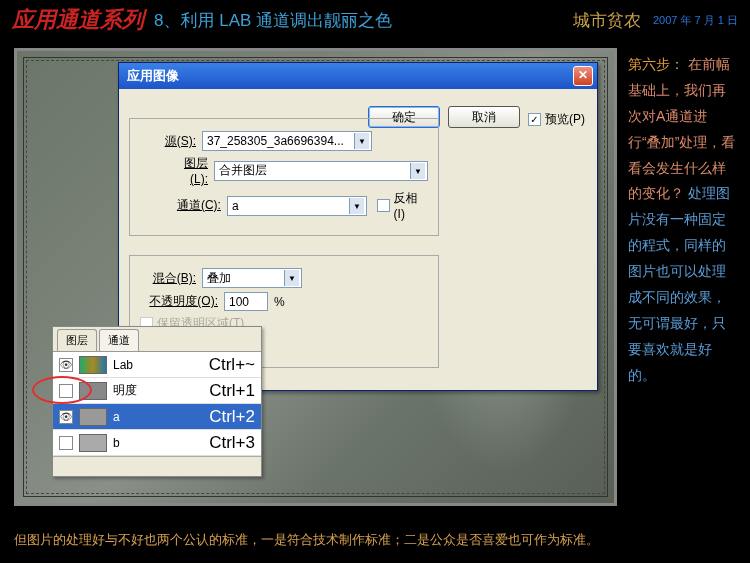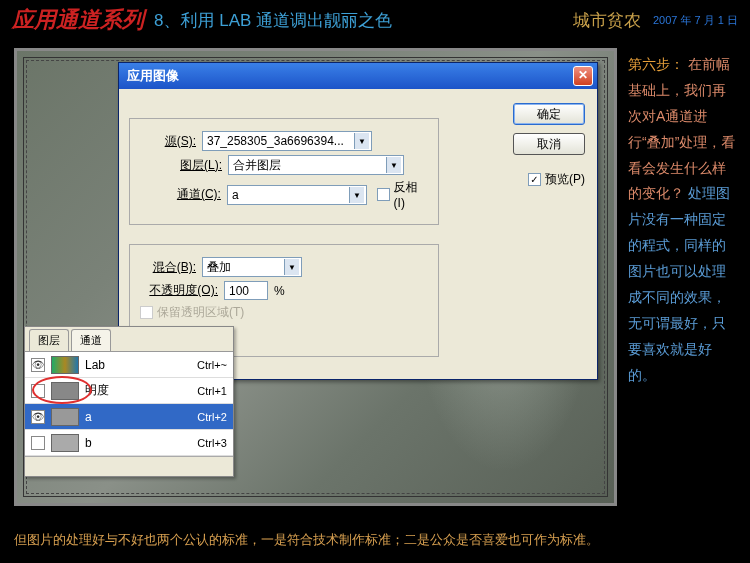"确定" .right-col { flex-direction: column -> none }
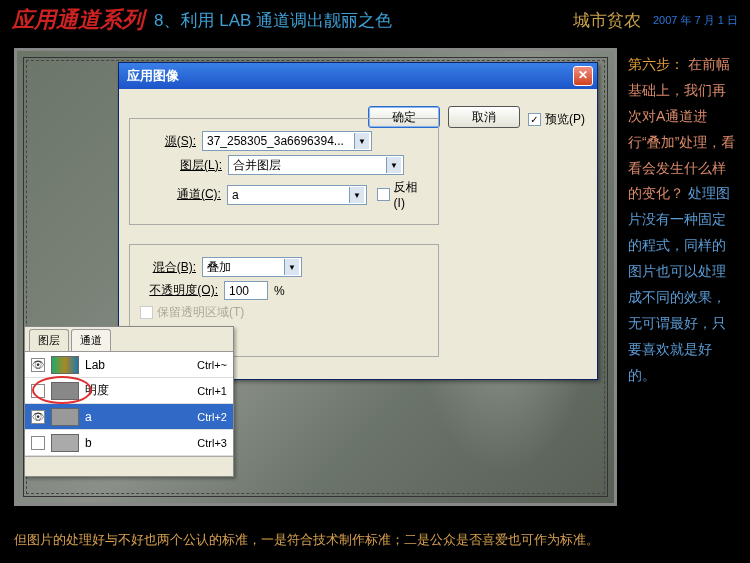"合并图层" .w-layer,.w-chan { width: 176px -> 214px }
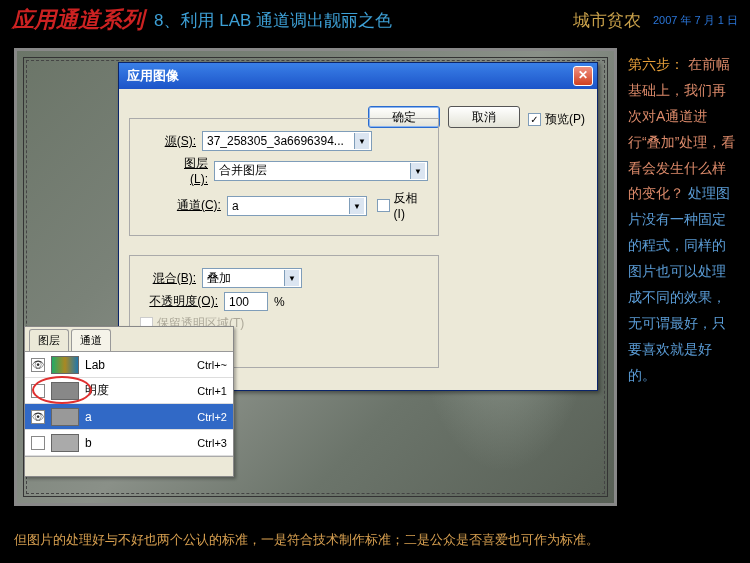"图层" .panel { left: 24px -> 52px }
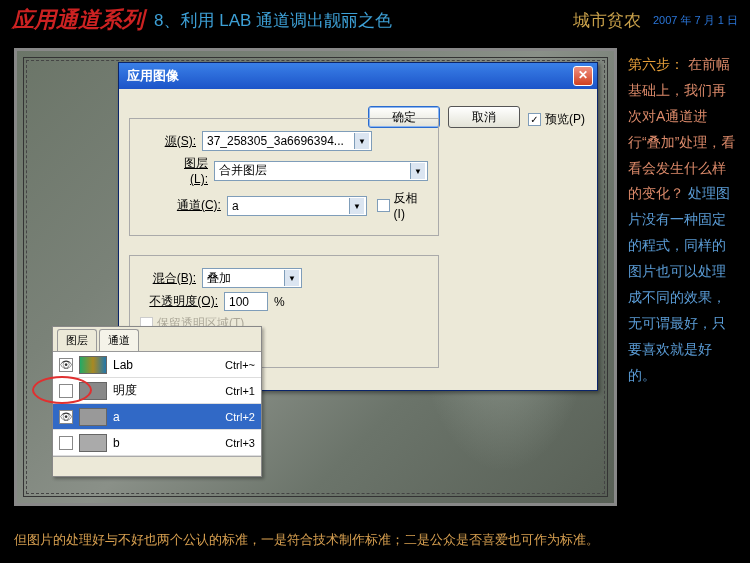"Ctrl+~" .ch-shortcut { font-size: 11px -> 17px }
